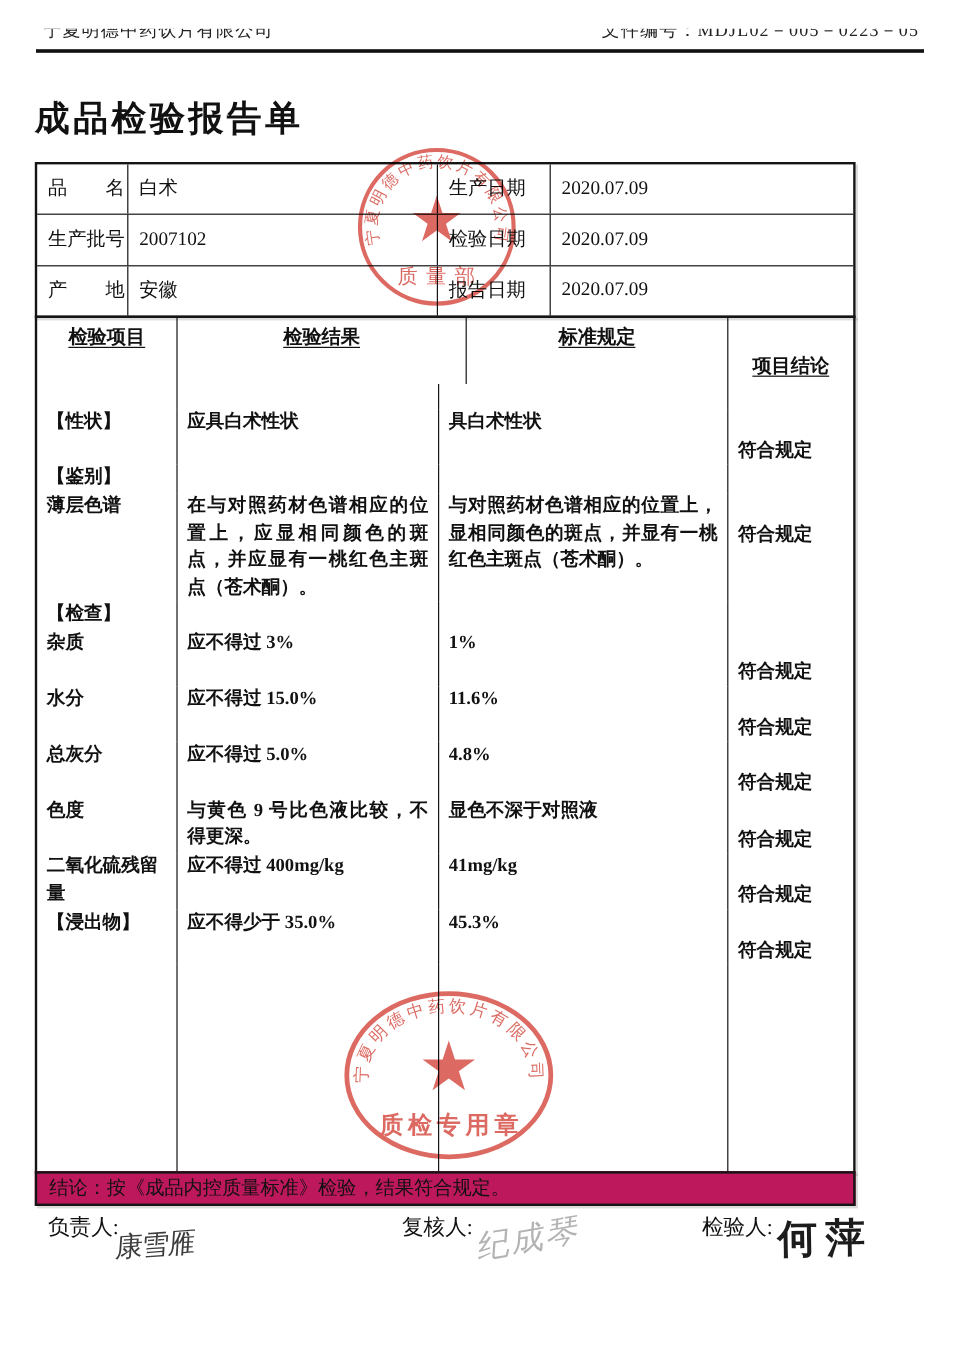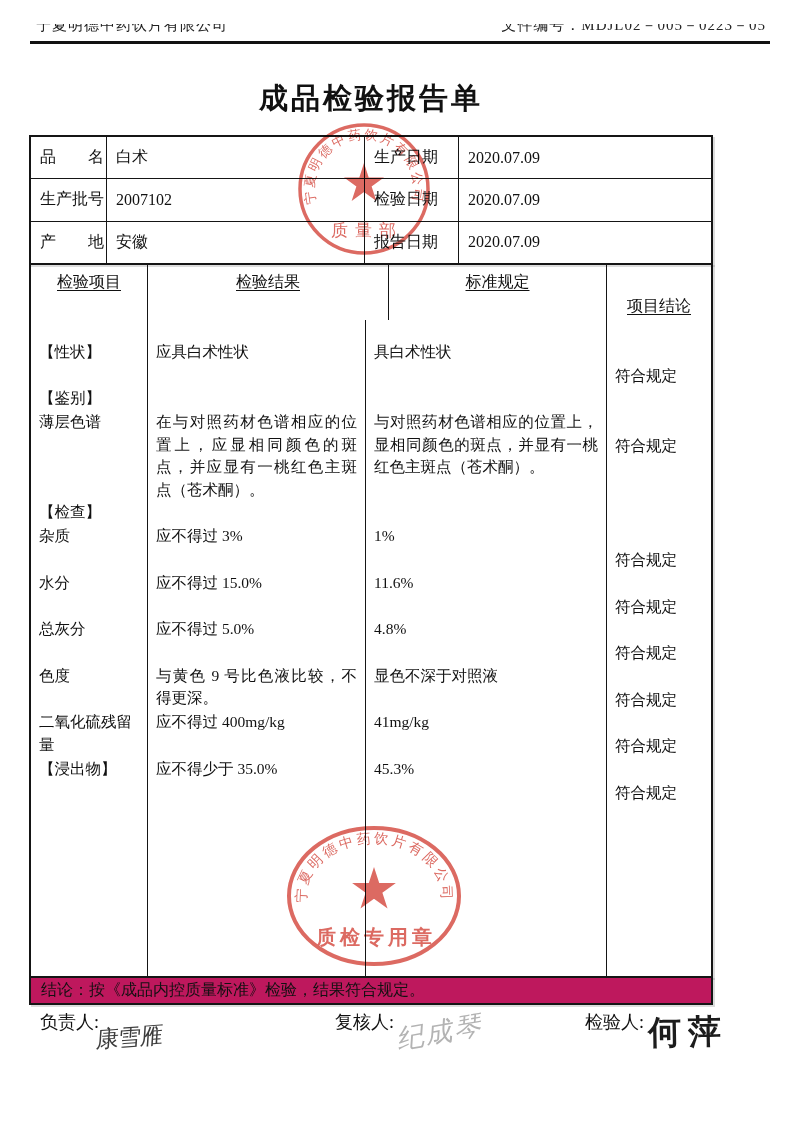"成品检验报告单" #doc-title { text-align: center -> none }
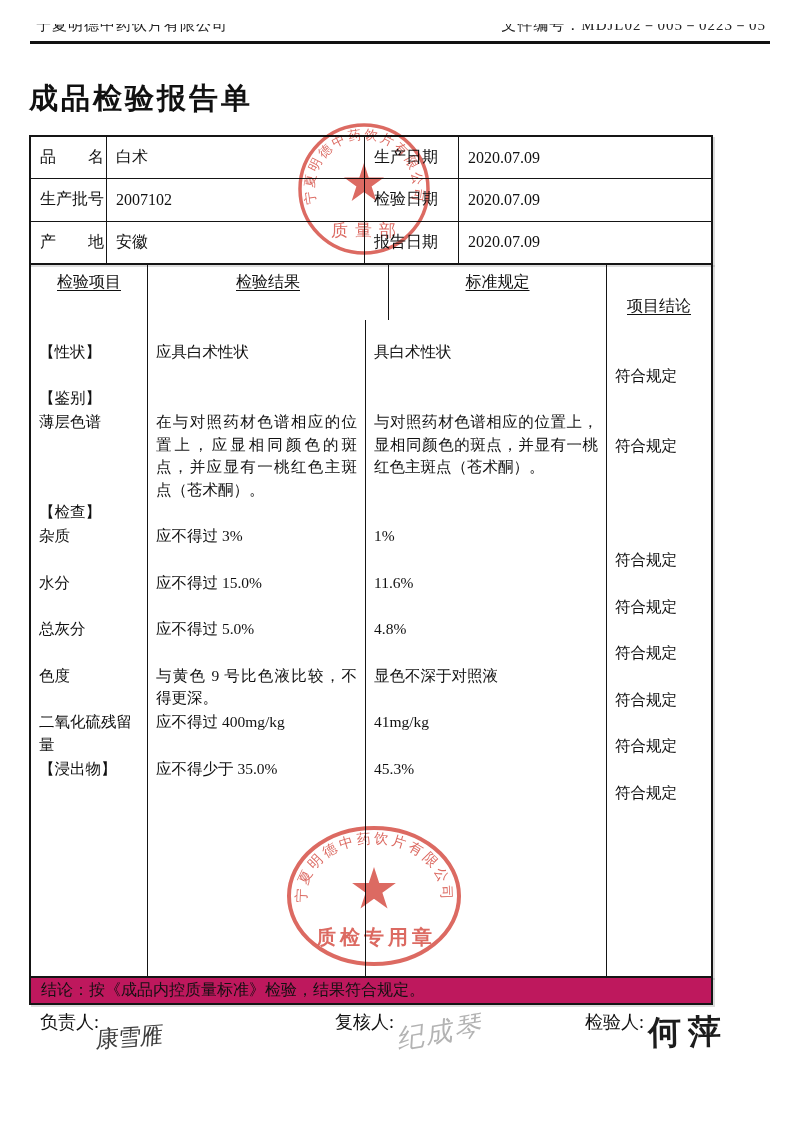"检验项目" .rrow { font-weight: none -> bold }
